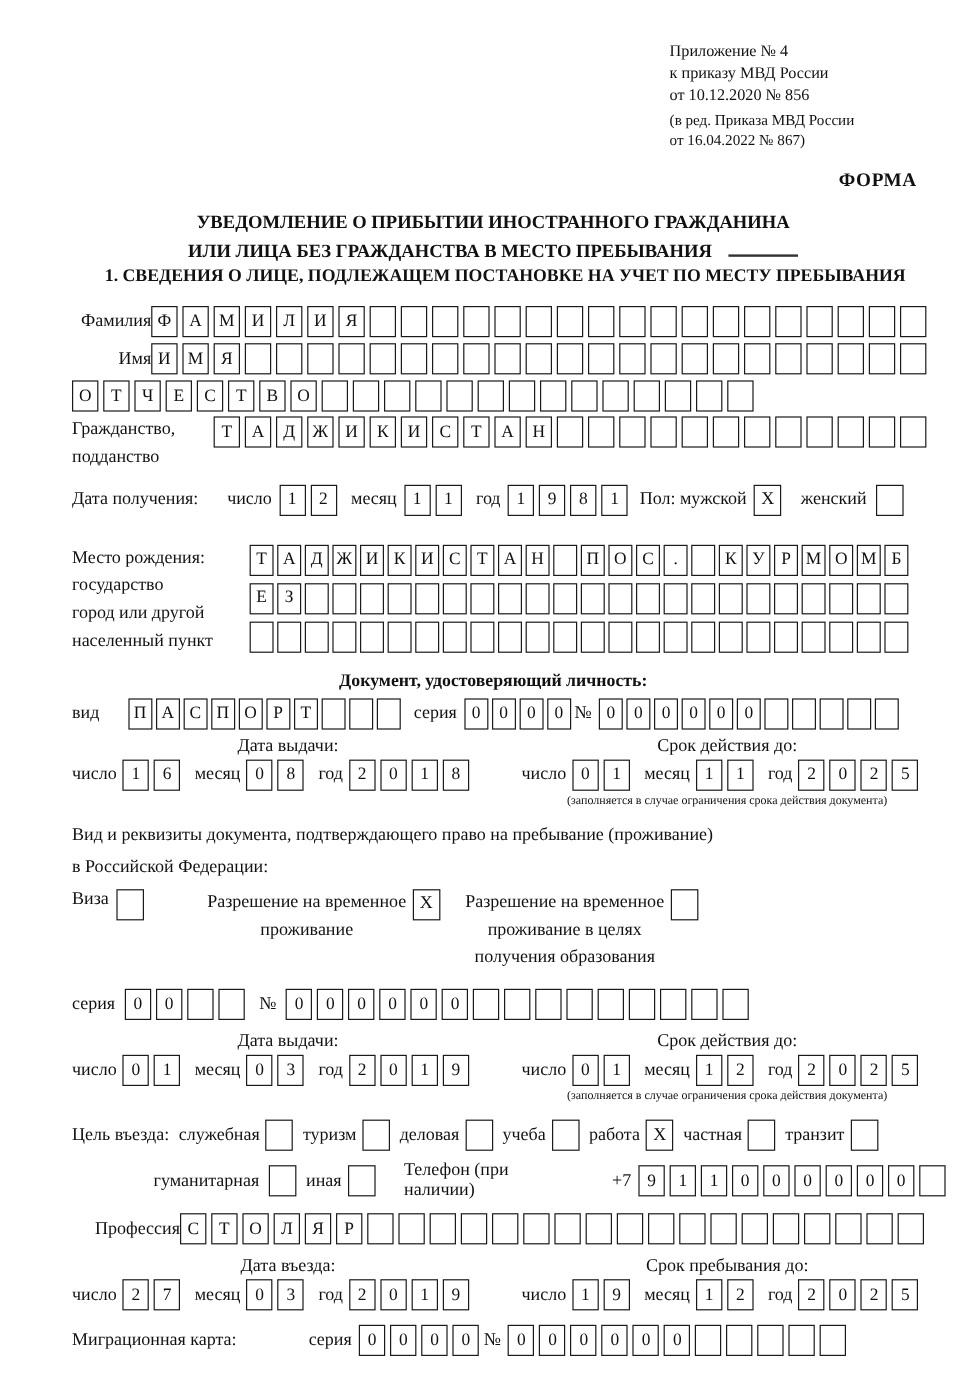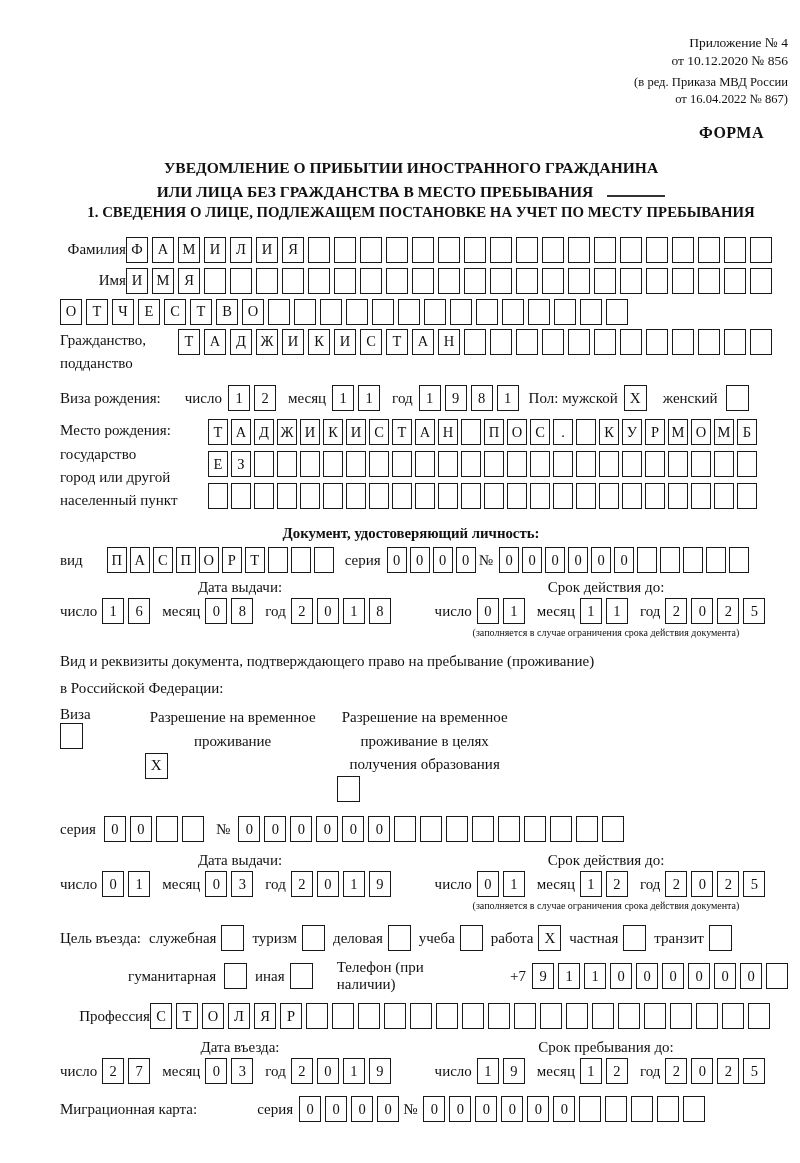"Приложение № 4" .gov-ref { text-align: right -> none }
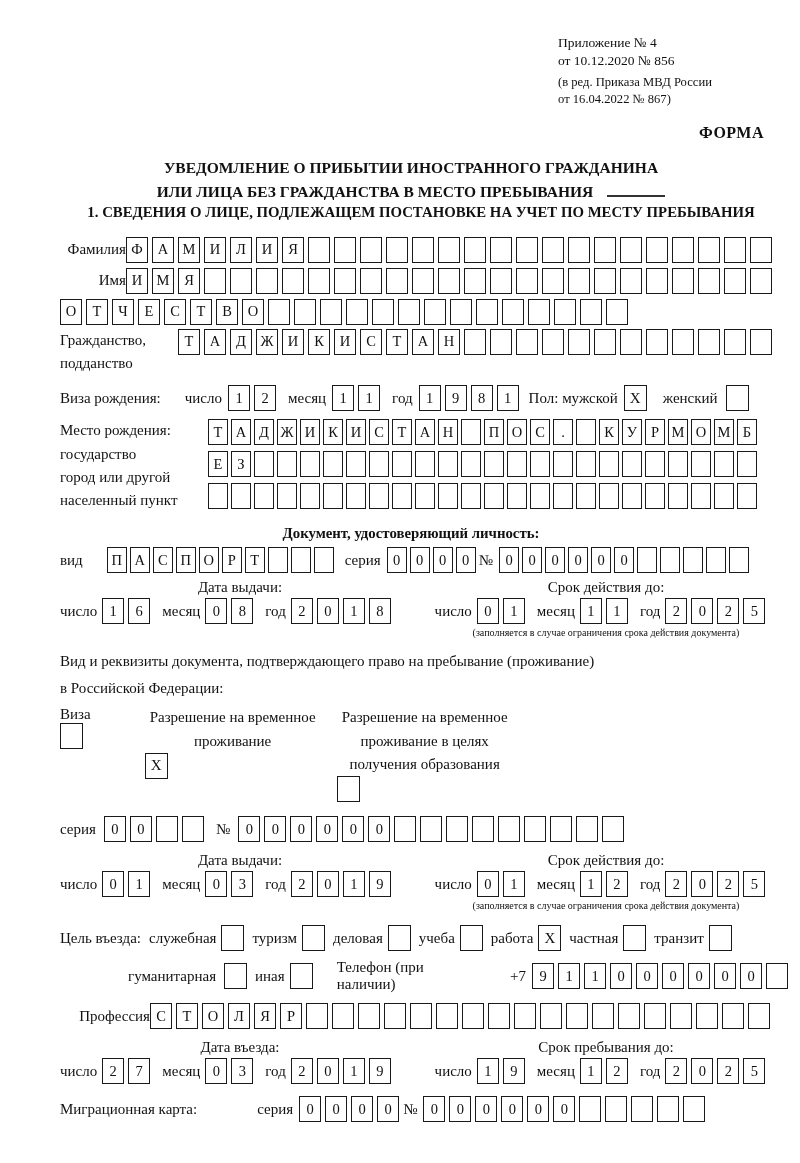"к приказу МВД России" div { html: none -> <div>к приказу МВД России</div> }
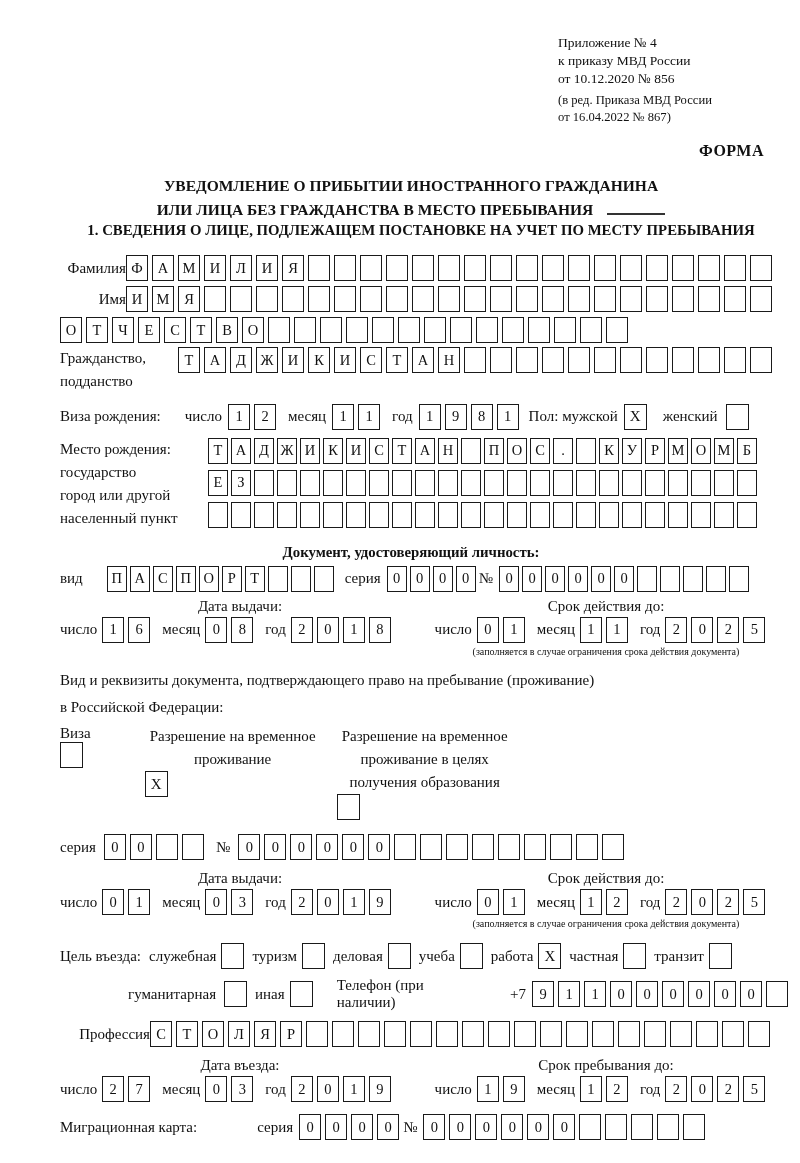"Виза рождения:" span.lbl { text: Виза рождения -> Дата получения }
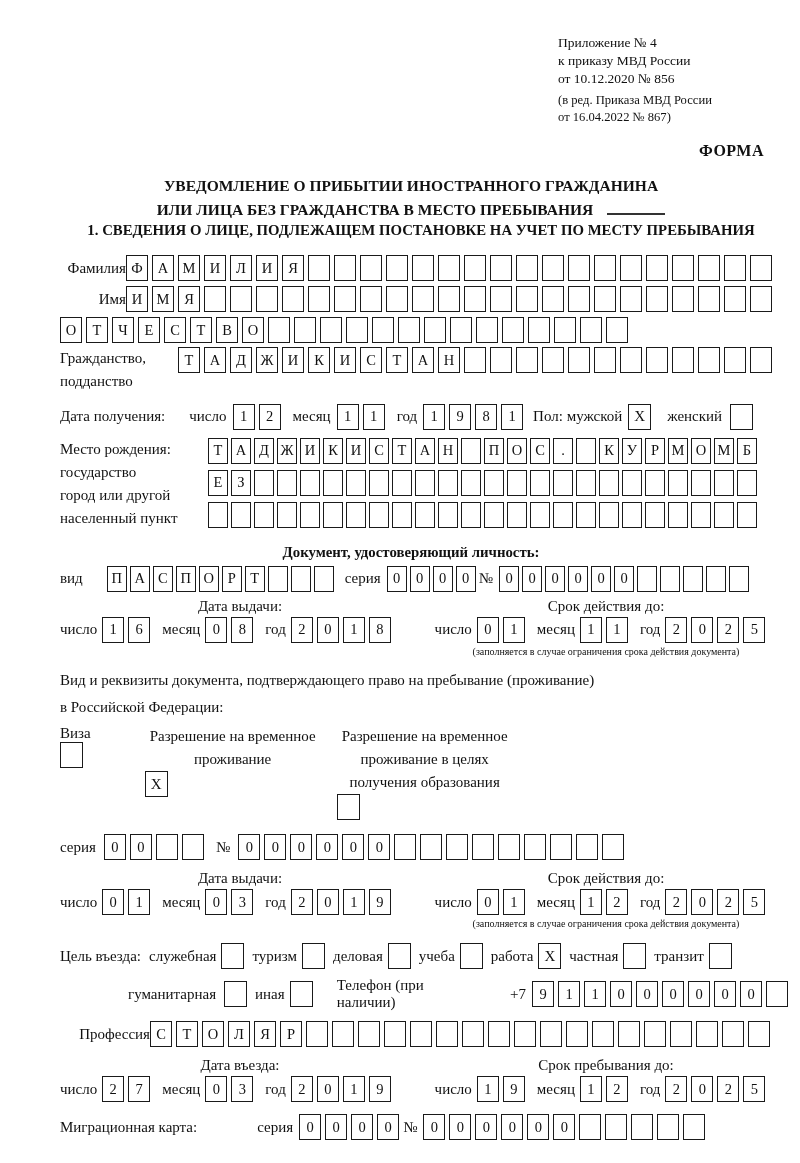"Место рождения:" .mt8 { margin-top: 8px -> 24px }
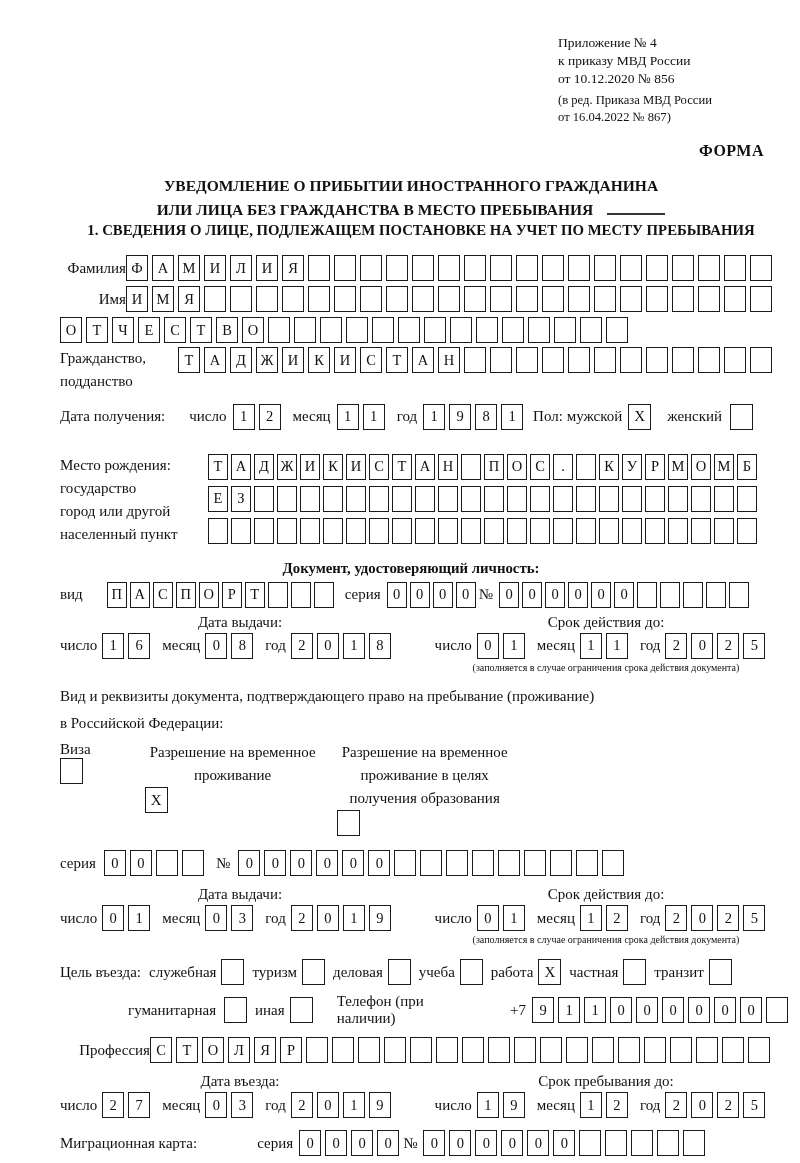"Виза" .permit-opt { flex-direction: column -> none }
